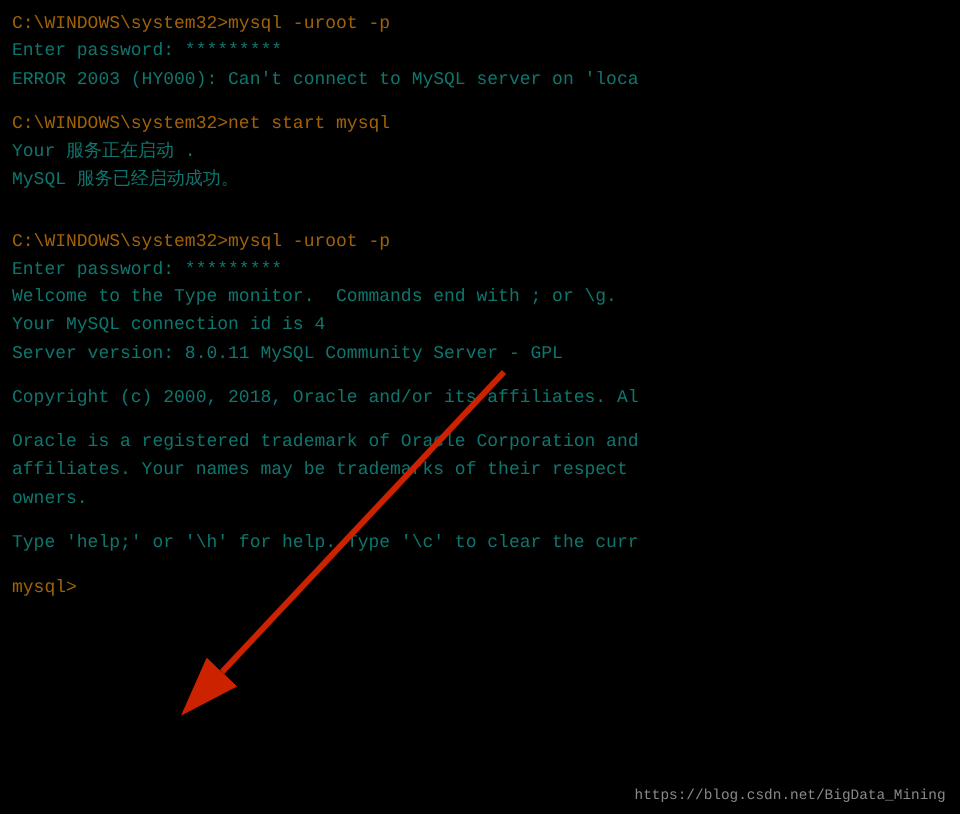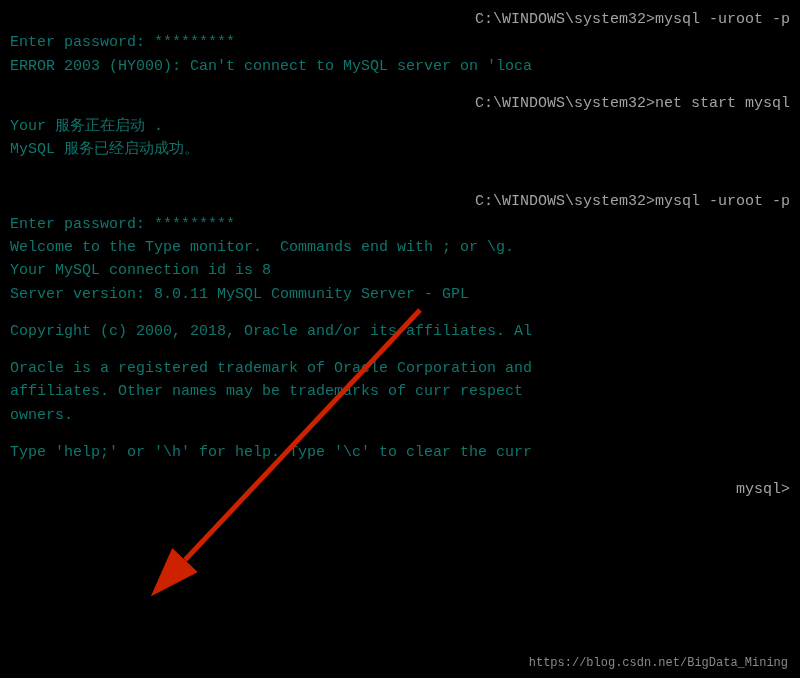"C:\WINDOWS\system32>mysql -uroot -p" .line.cmd { color: #a3a3a3 -> #a16207; text-align: right -> none }
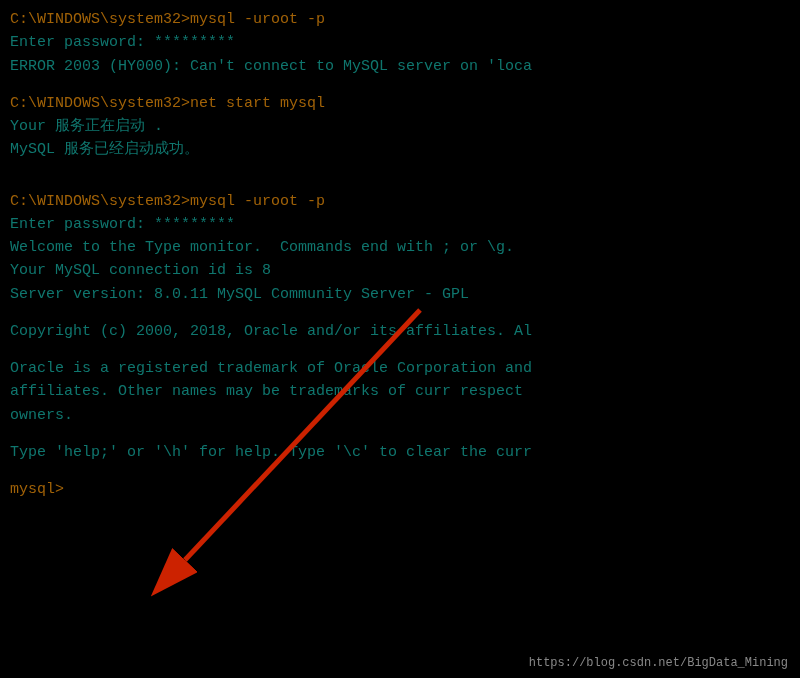"Your MySQL connection id is" div.line { text: 8 -> 4 }
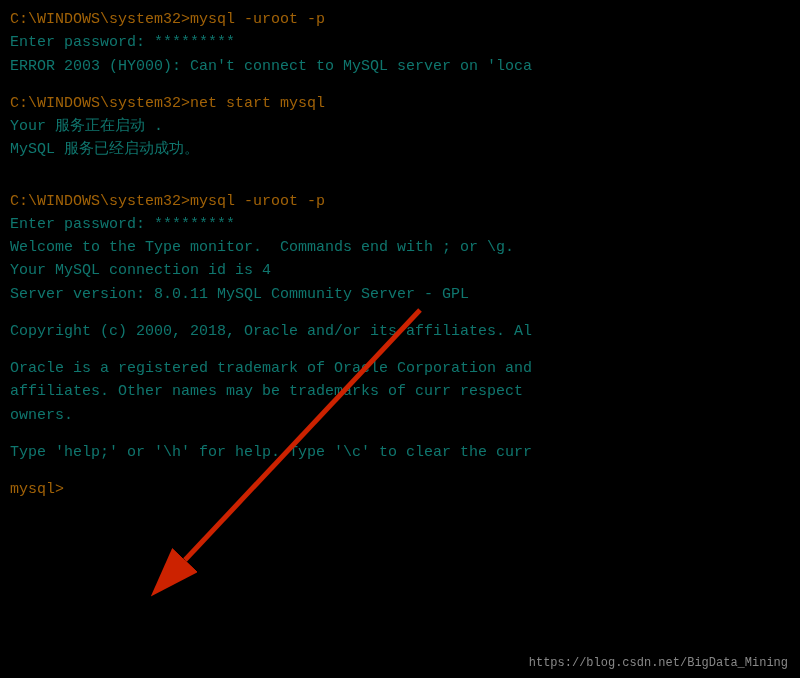"affiliates. Other names may be" div.line { text: Other names may be trademarks of curr -> Your names may be trademarks of their }
